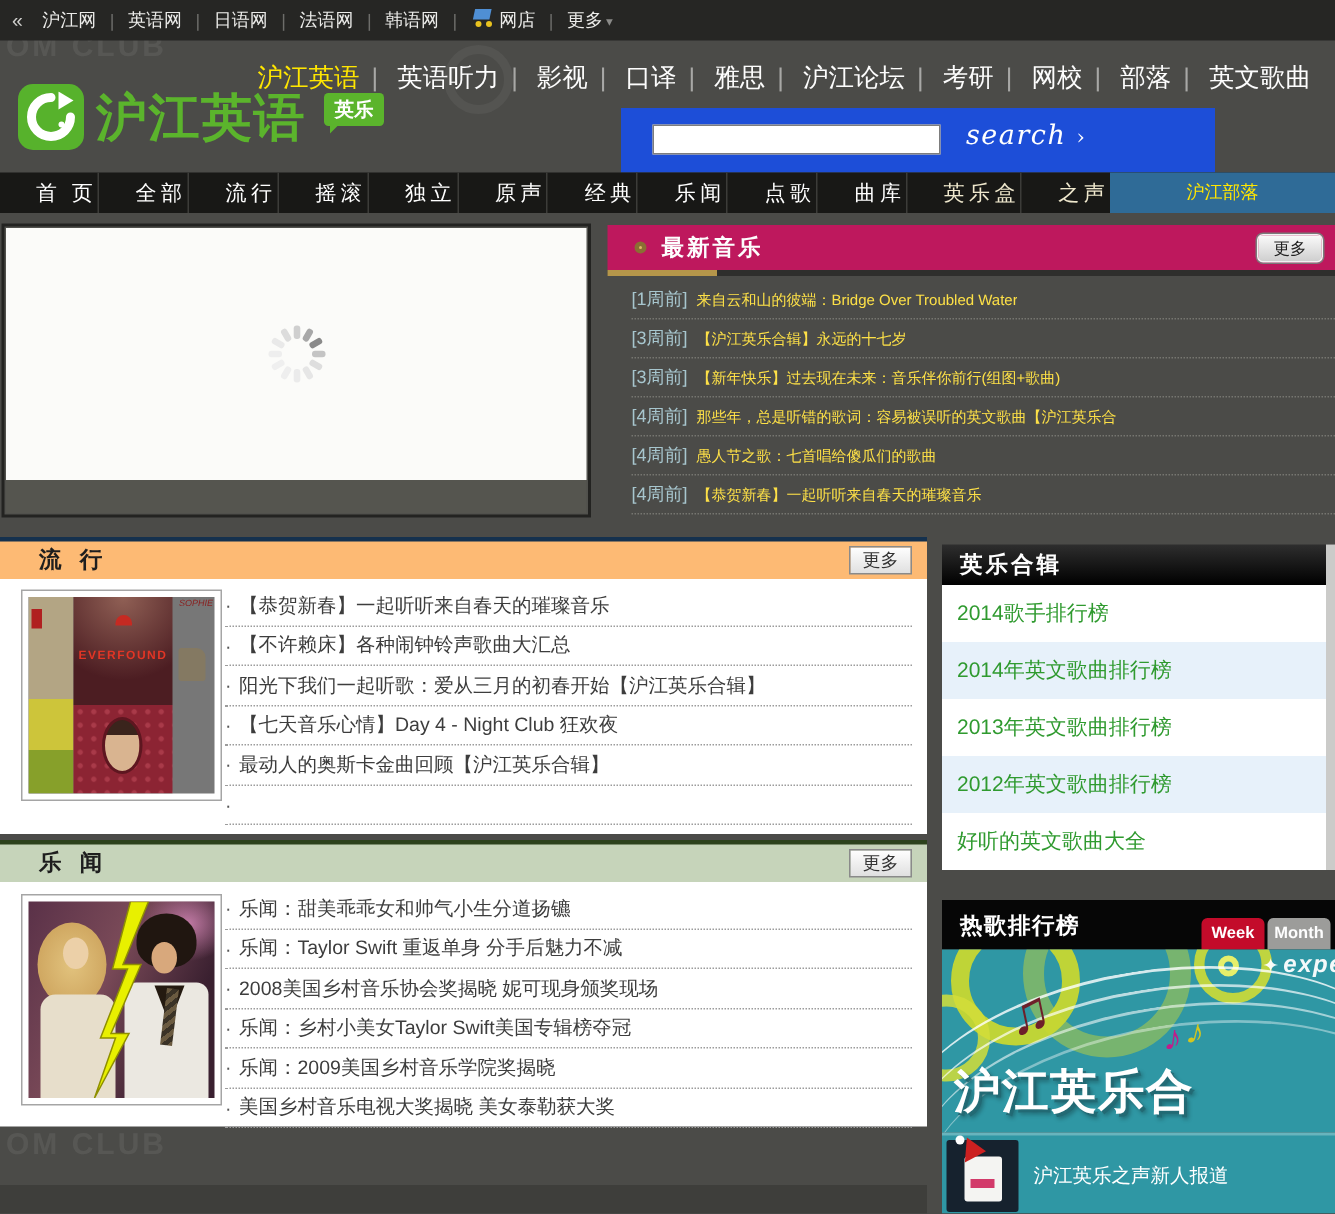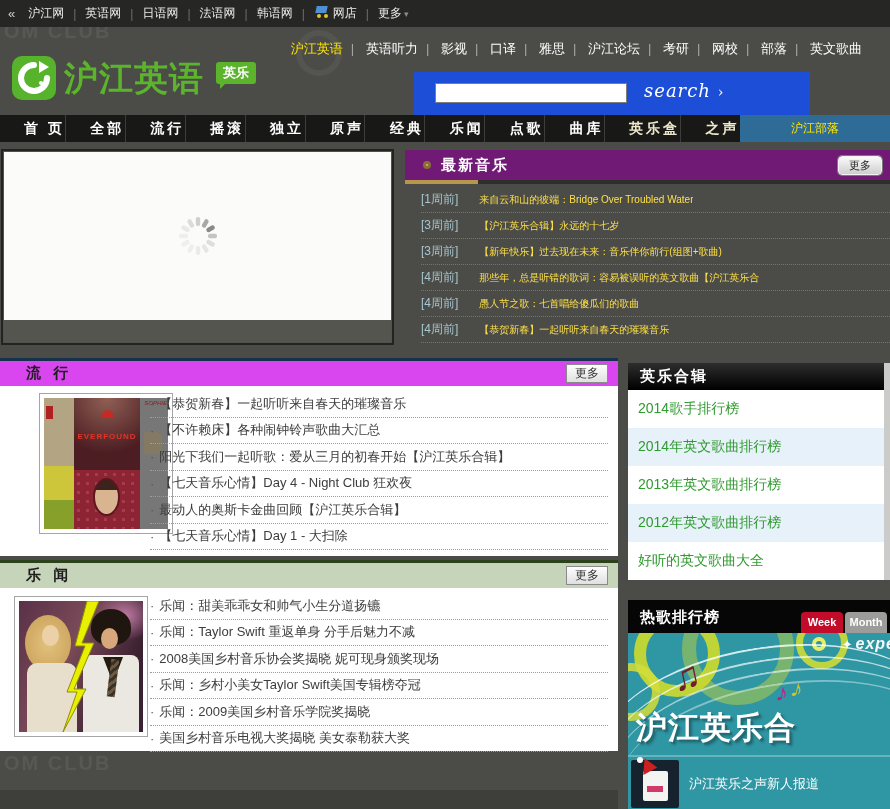"沪江英语 | 英语听力 | 影视" .hnav { font-size: 13px -> 17px; right: 20px -> 8px }
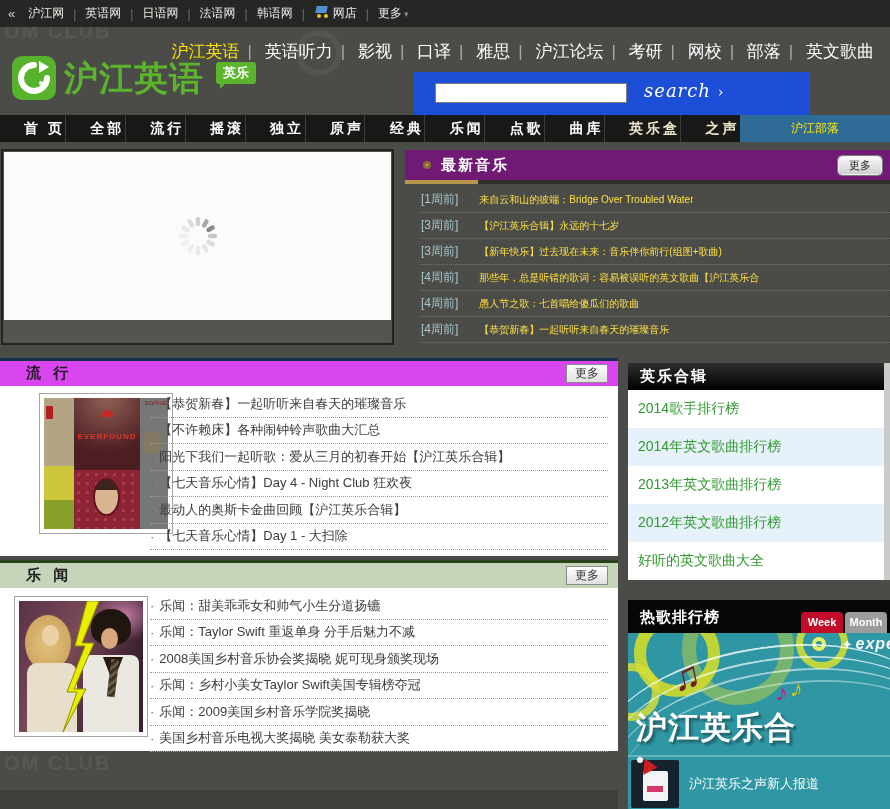"首 页" .mnav-item { font-weight: bold -> normal }
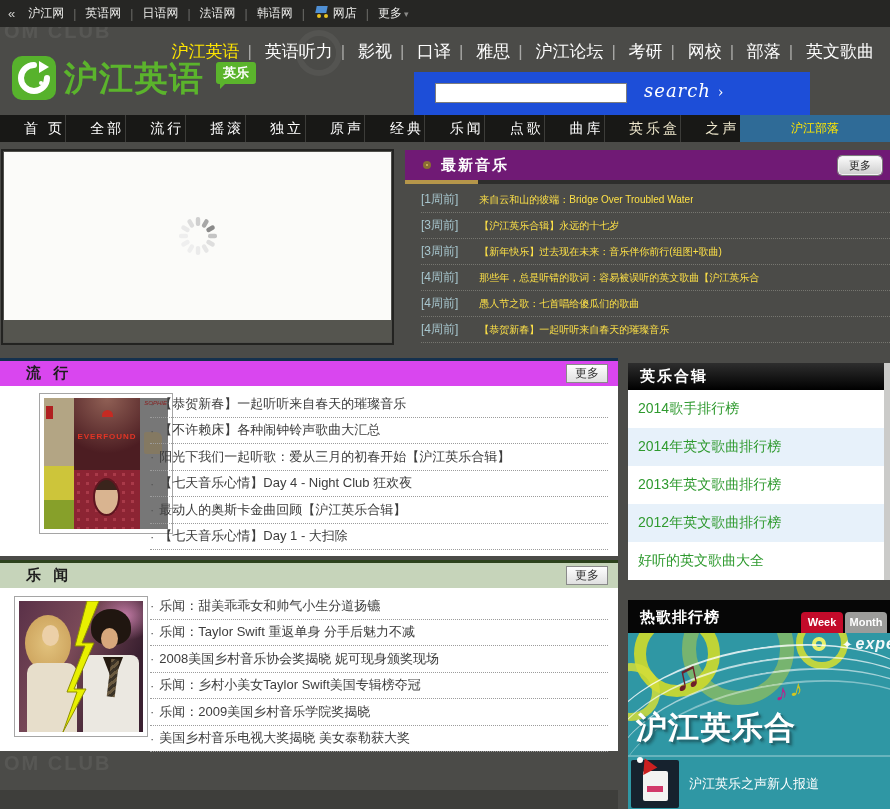"最新音乐" .latest-header { background: #701a75 -> #be185d }
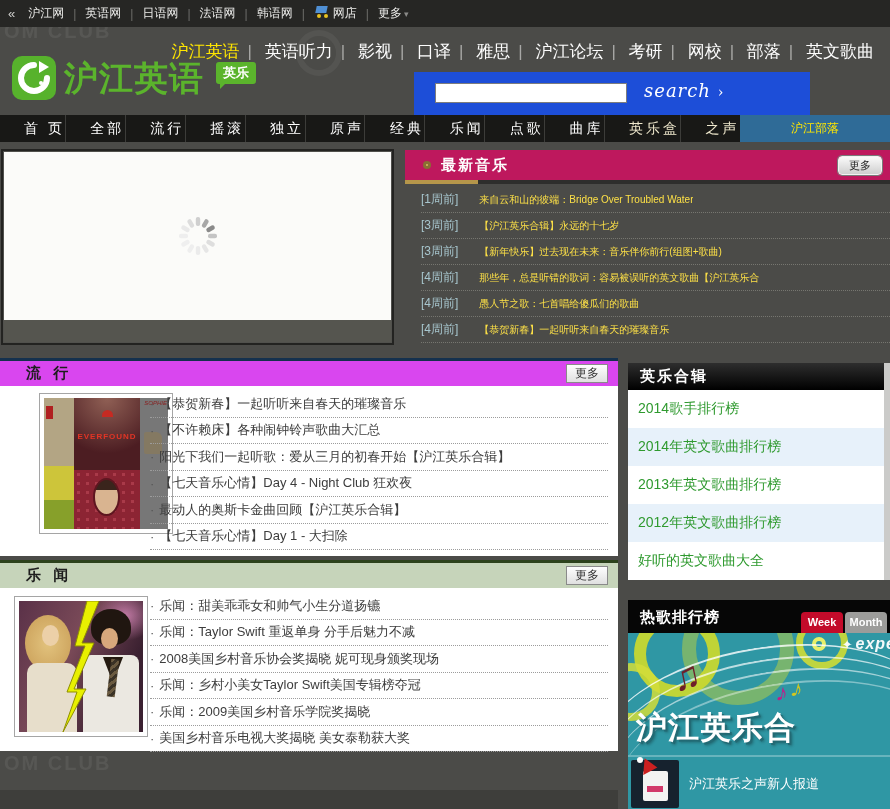"[1周前]" .latest-time { margin-right: 21px -> 6px }
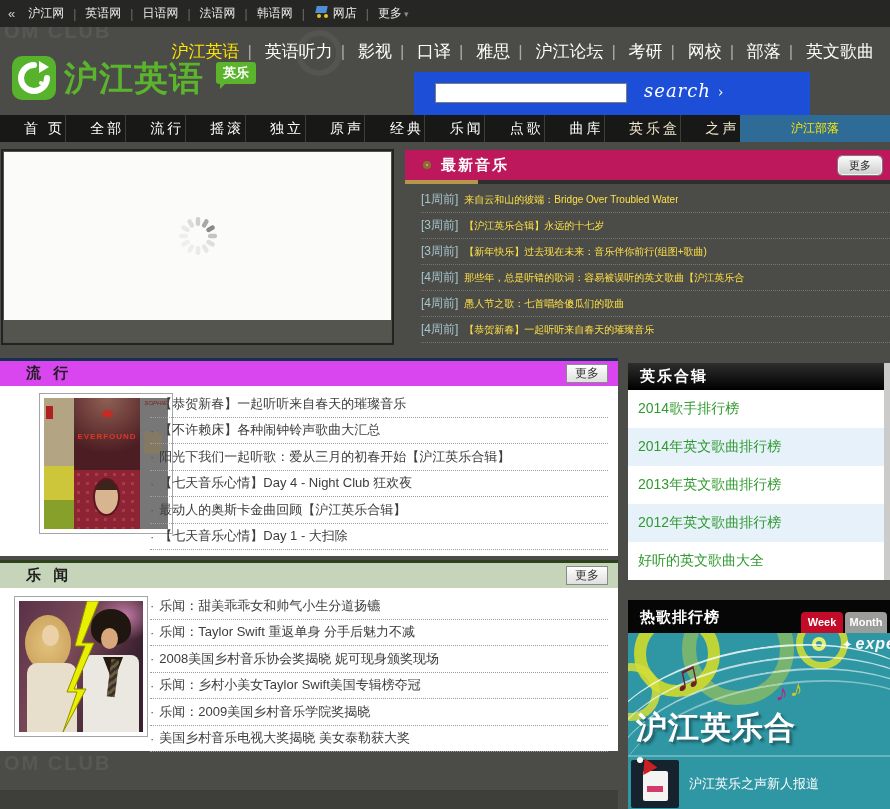"流 行" .sec-header.pop-h { background: #d946ef -> #fdba74 }
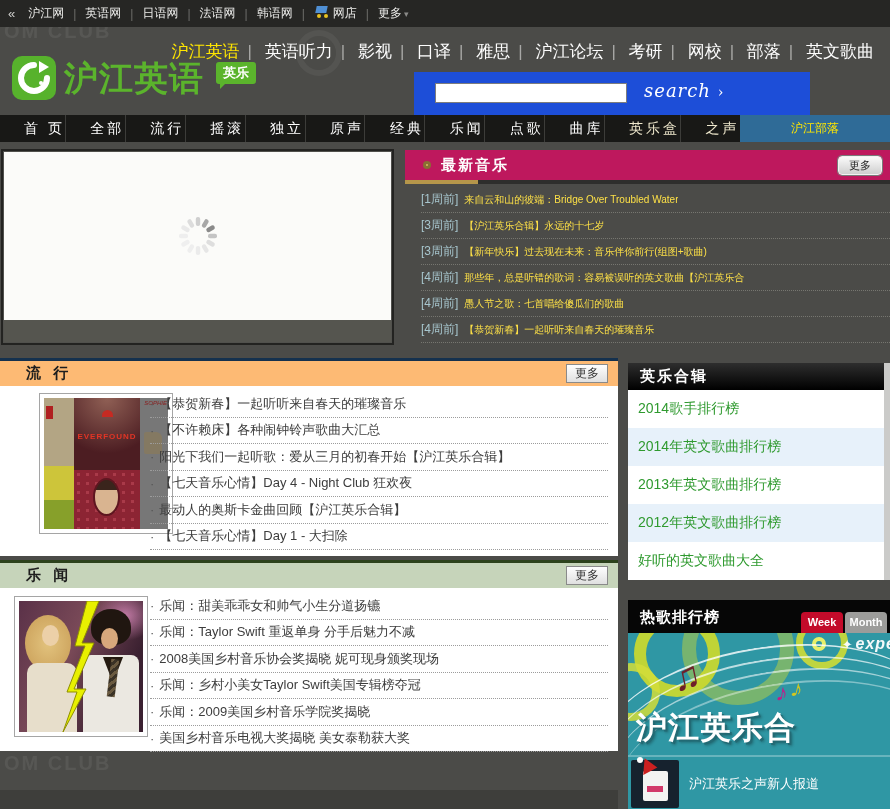"EVERFOUND" .pop-thumb { margin-left: 25px -> none }
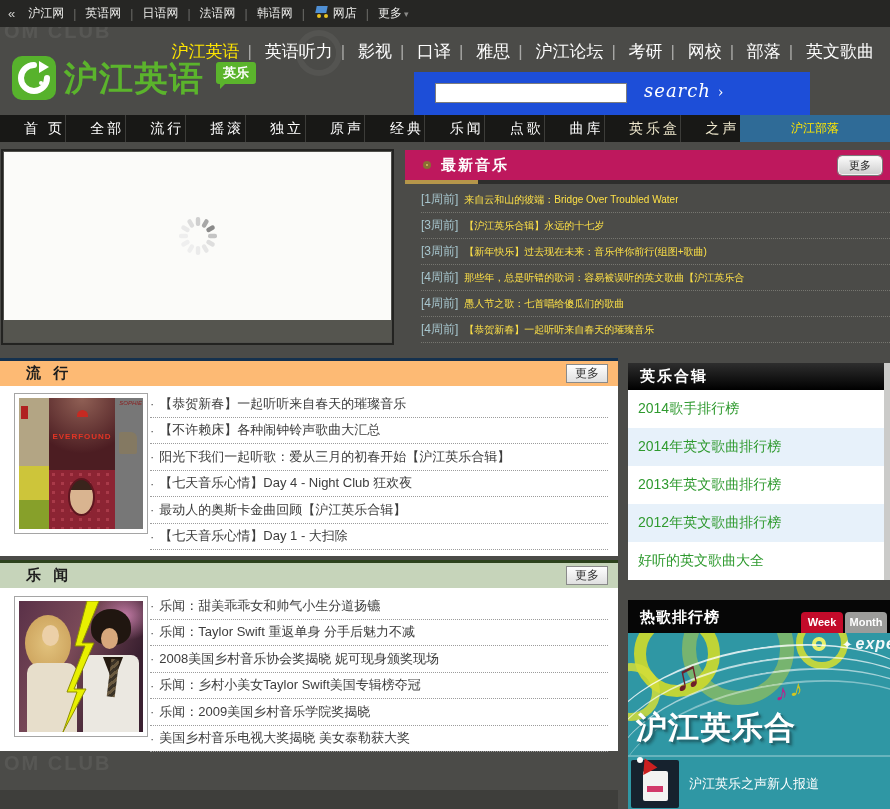"【七天音乐心情】Day 1 - 大扫除" span { html: <span>【七天音乐心情】Day 1 - 大扫除</span> -> none }
